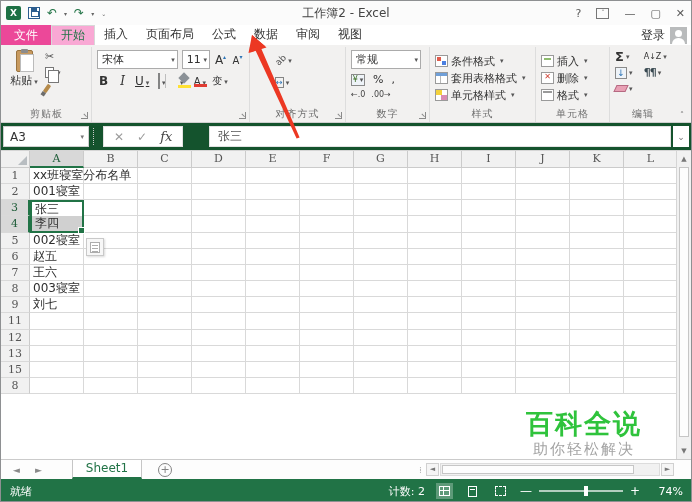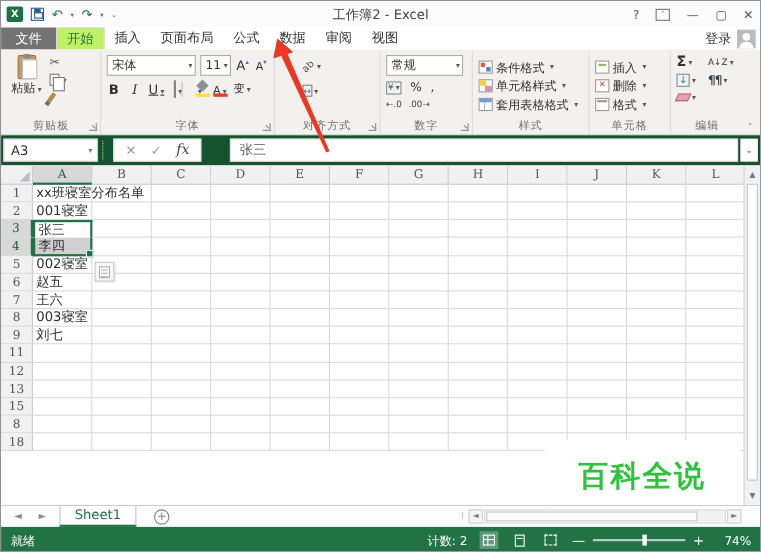"文件" .file-tab { background: #737373 -> #ec4899 }
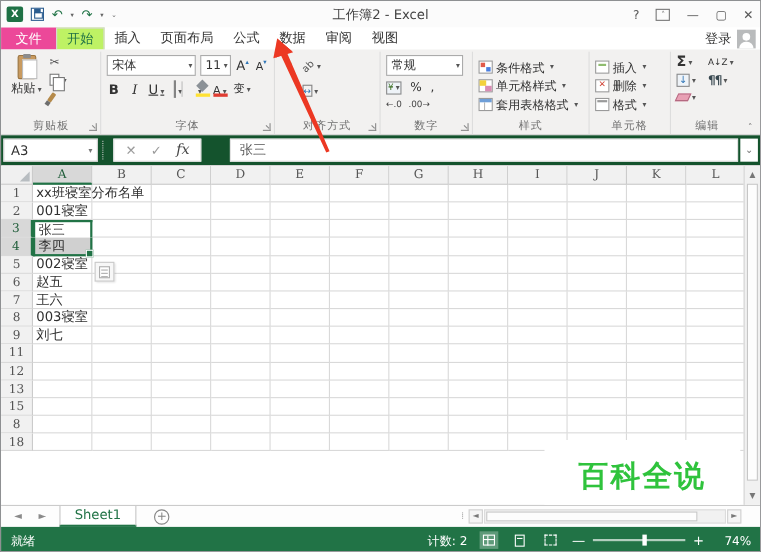"开始" .tab.active { background: #bef264 -> #f9a8d4 }
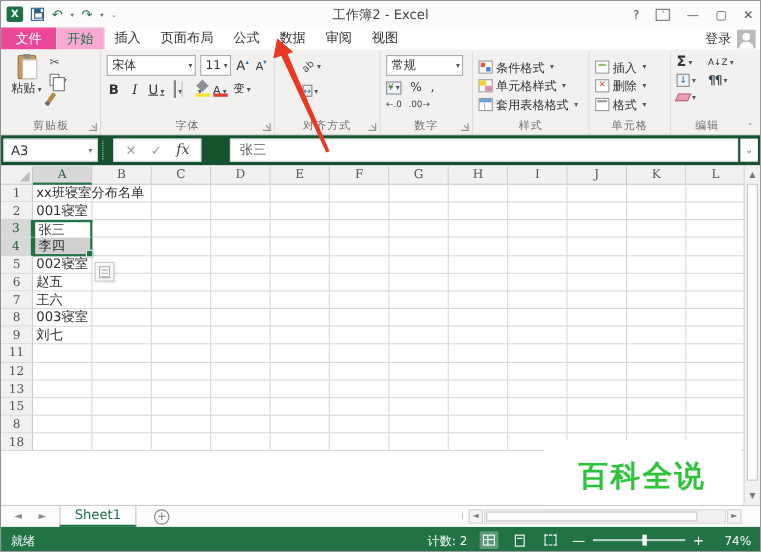"单元格样式" div.stybtn { order: before "套用表格格式" -> after "套用表格格式" }
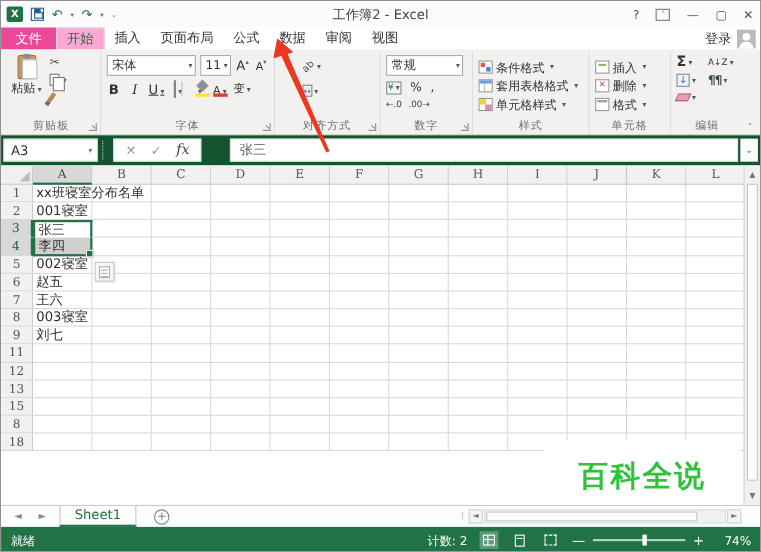"字体" div.glabel { html: <div>字体</div> -> none }
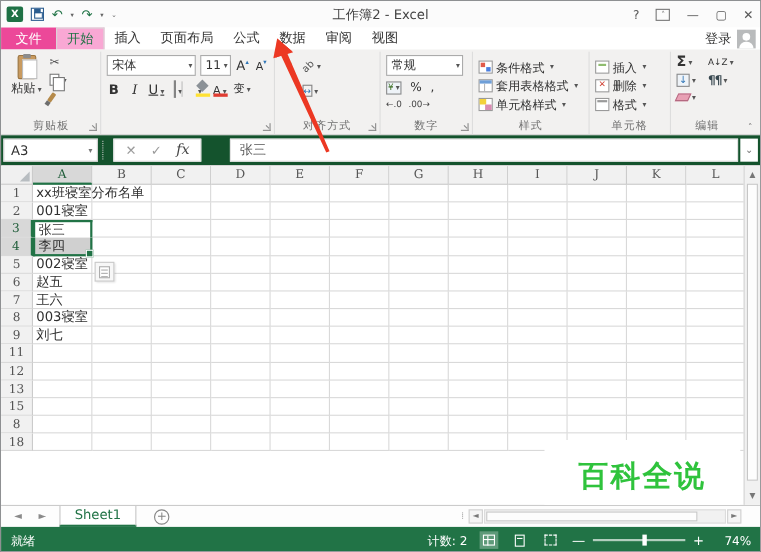"18" div.grow-line { html: <div> <div>18</div> <div></div> <div></div> <div></div> <div></div> <div></div> <div></div> <div></div> <div></div> <div></div> <div></div> <div></div> <div></div> </div> -> none }
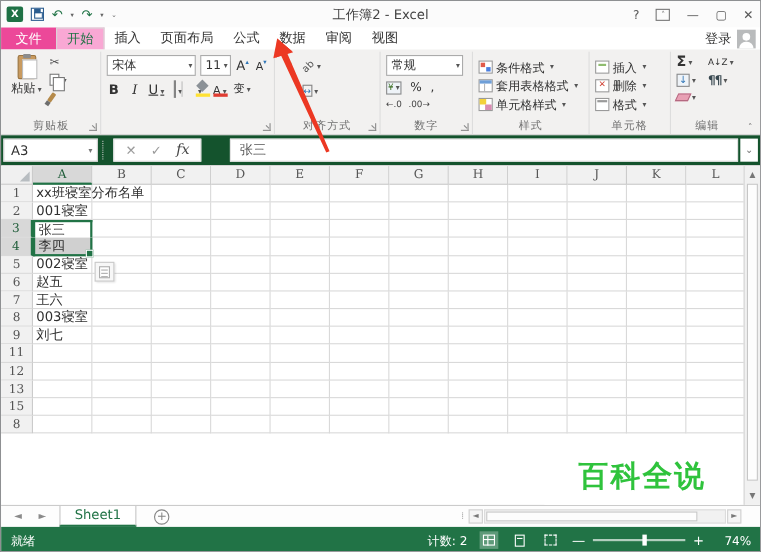"助你轻松解决" div.wm-sub { html: none -> <div>助你轻松解决</div> }
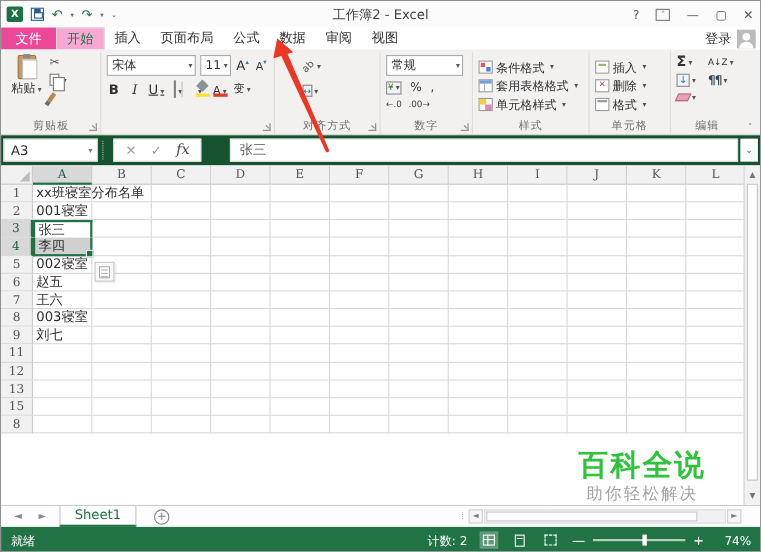"Sheet1" .sheettab { margin-left: none -> 18px }
